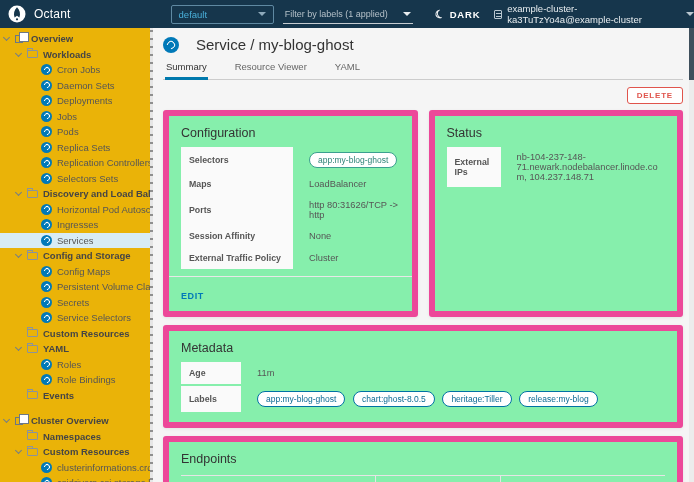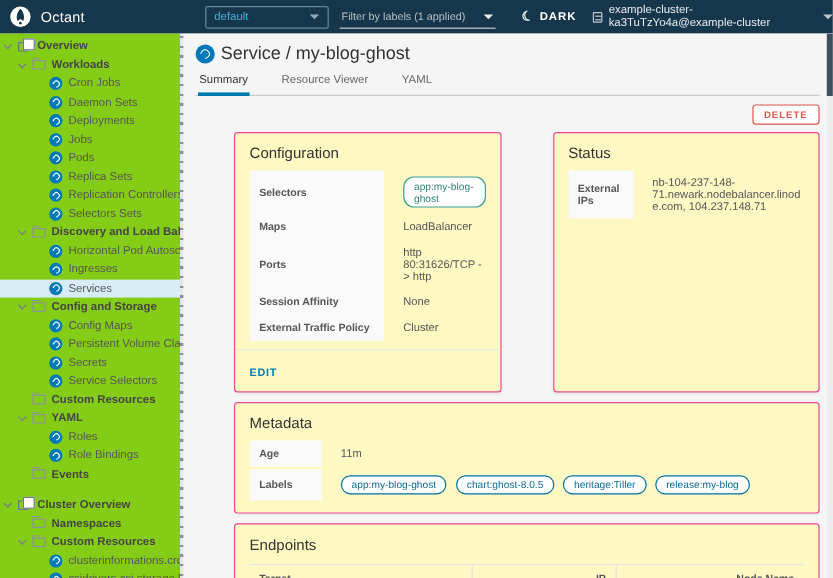"Overview" .sidebar { background: #84cc16 -> #eab308 }
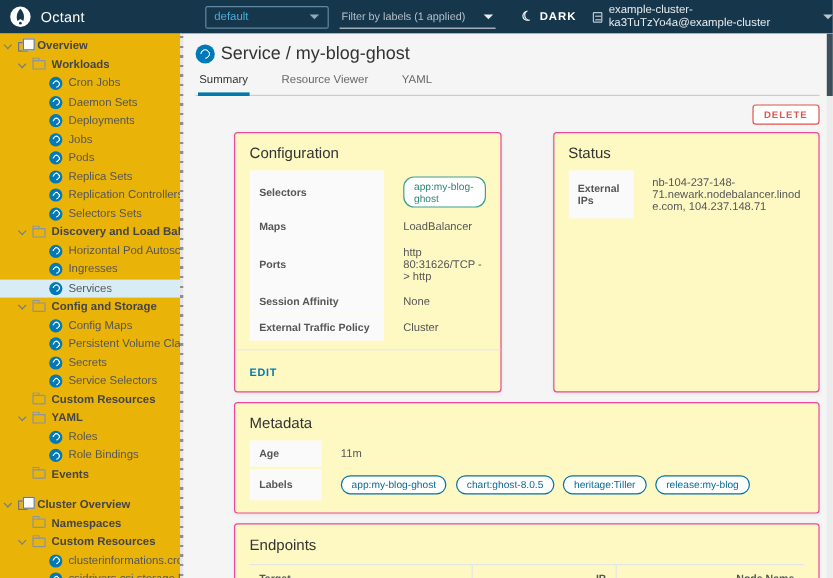"Service / my-blog-ghost" .title-row { gap: 5px -> 17px }
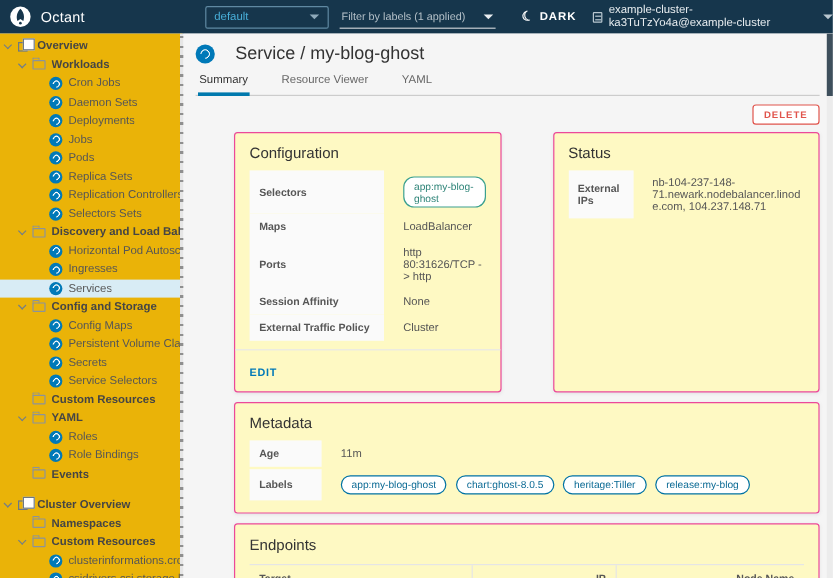"Configuration" .card { background: #fef9c3 -> #86efac; border: 1px solid #ec4899 -> 6px solid #ec4899; margin-left: 32px -> none }
